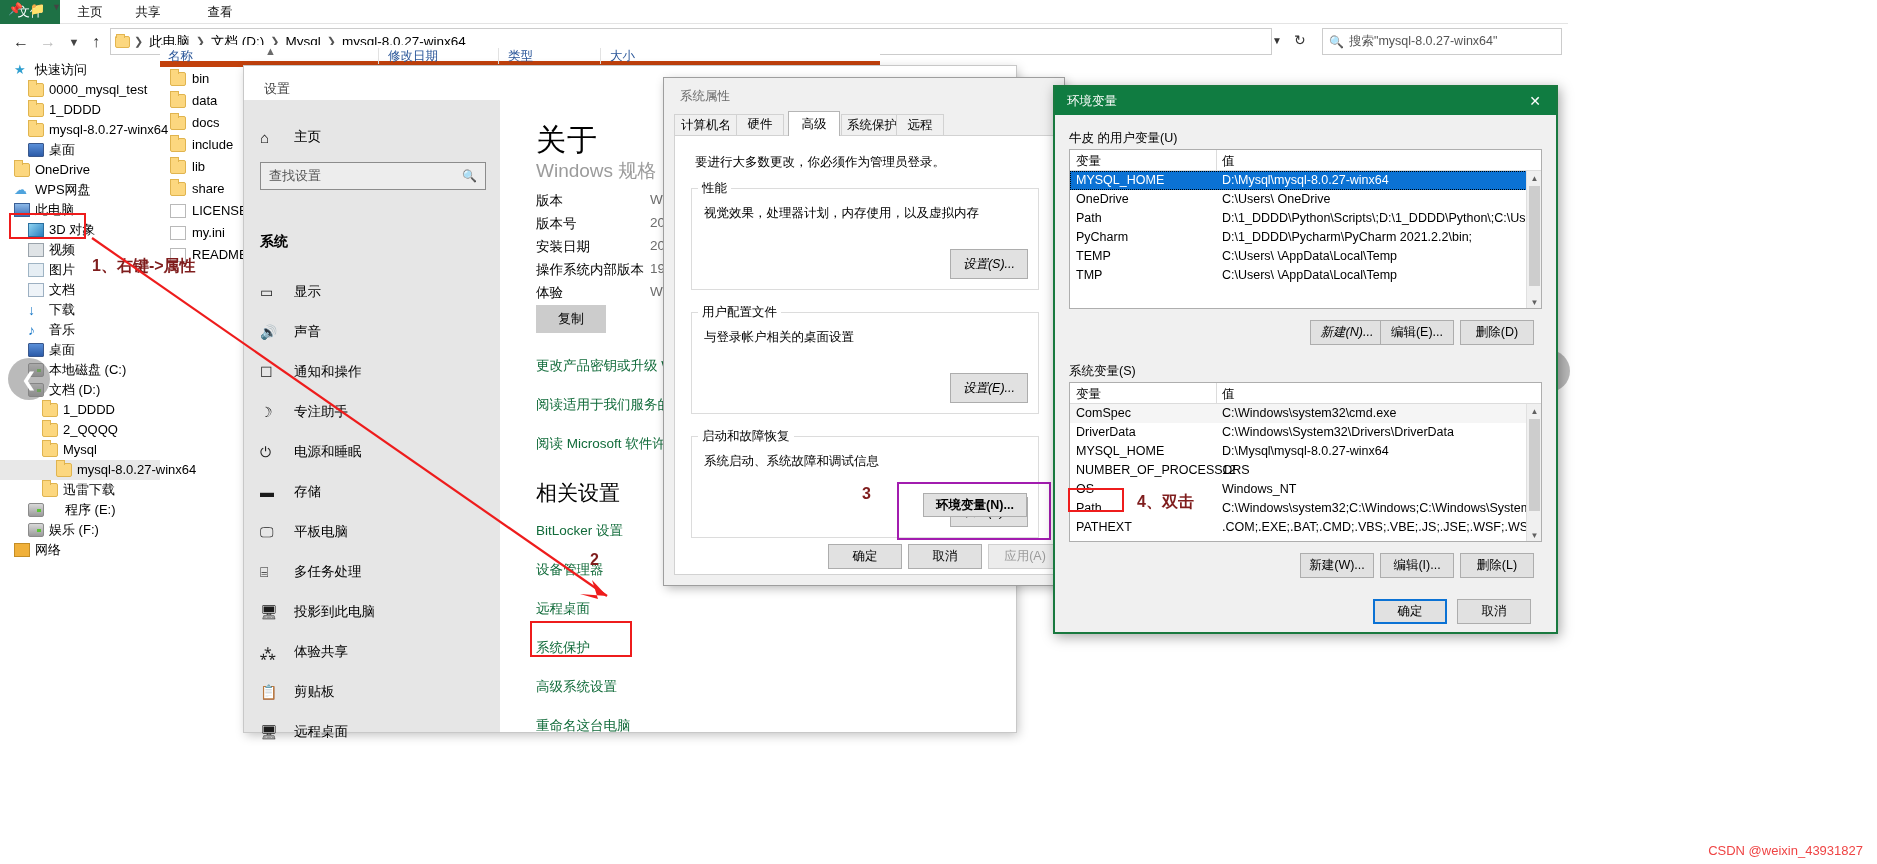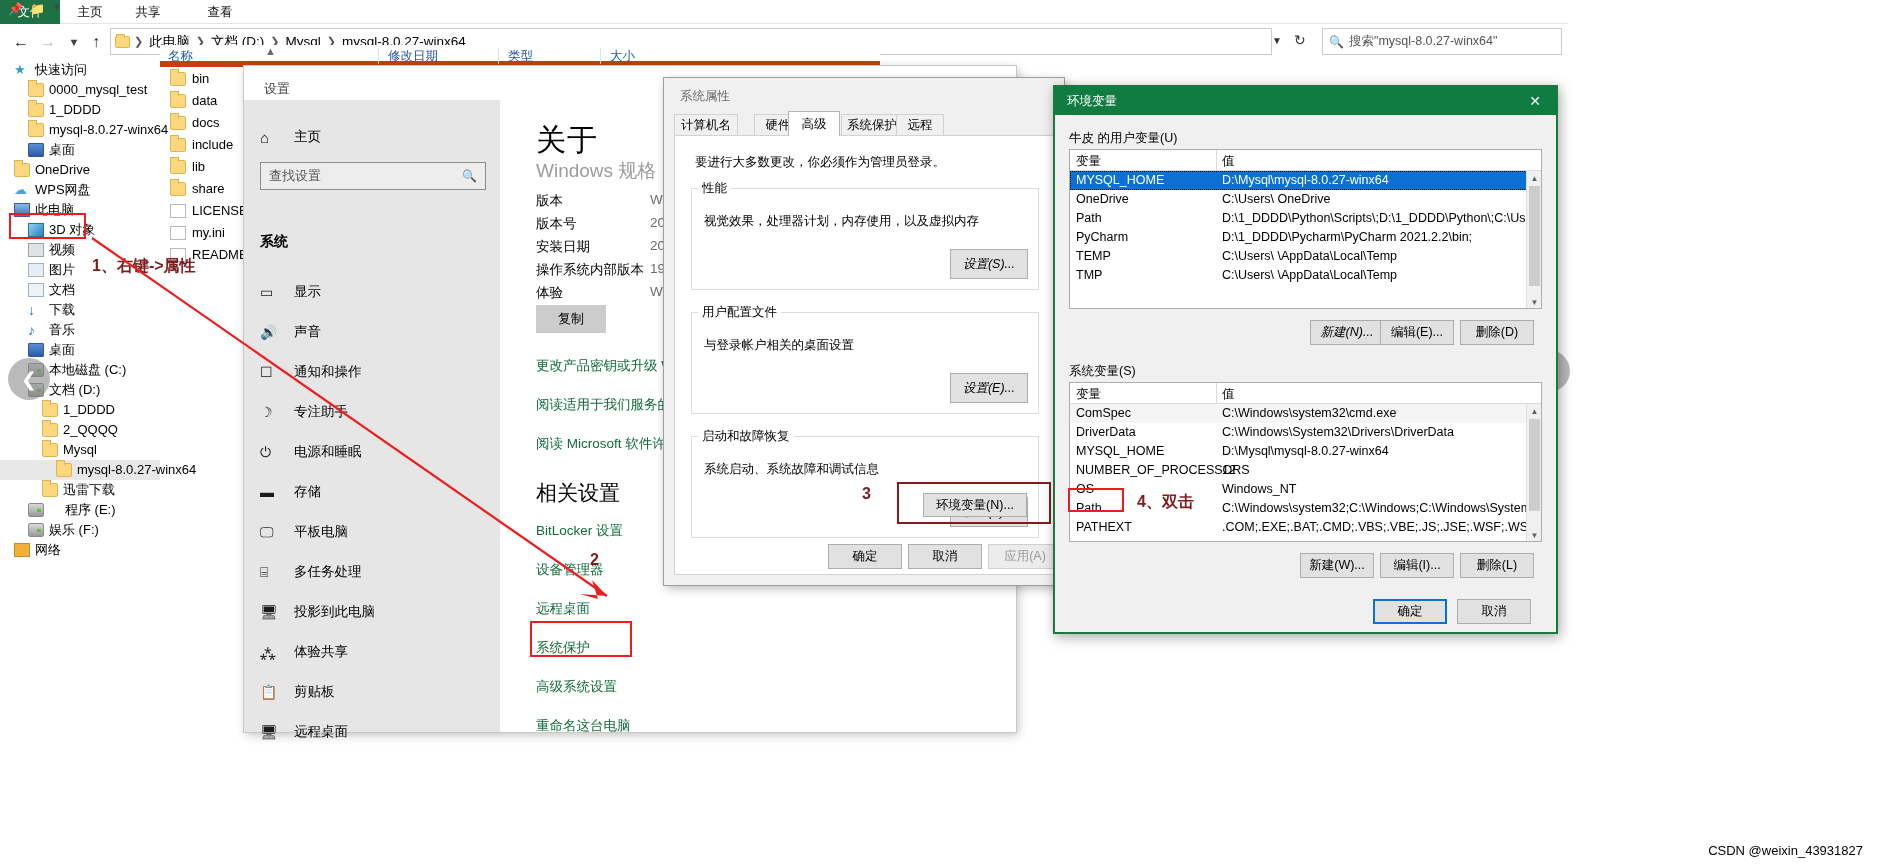"硬件" div.sptab { font-family: none -> Liberation Mono, monospace; left: 80px -> 62px }
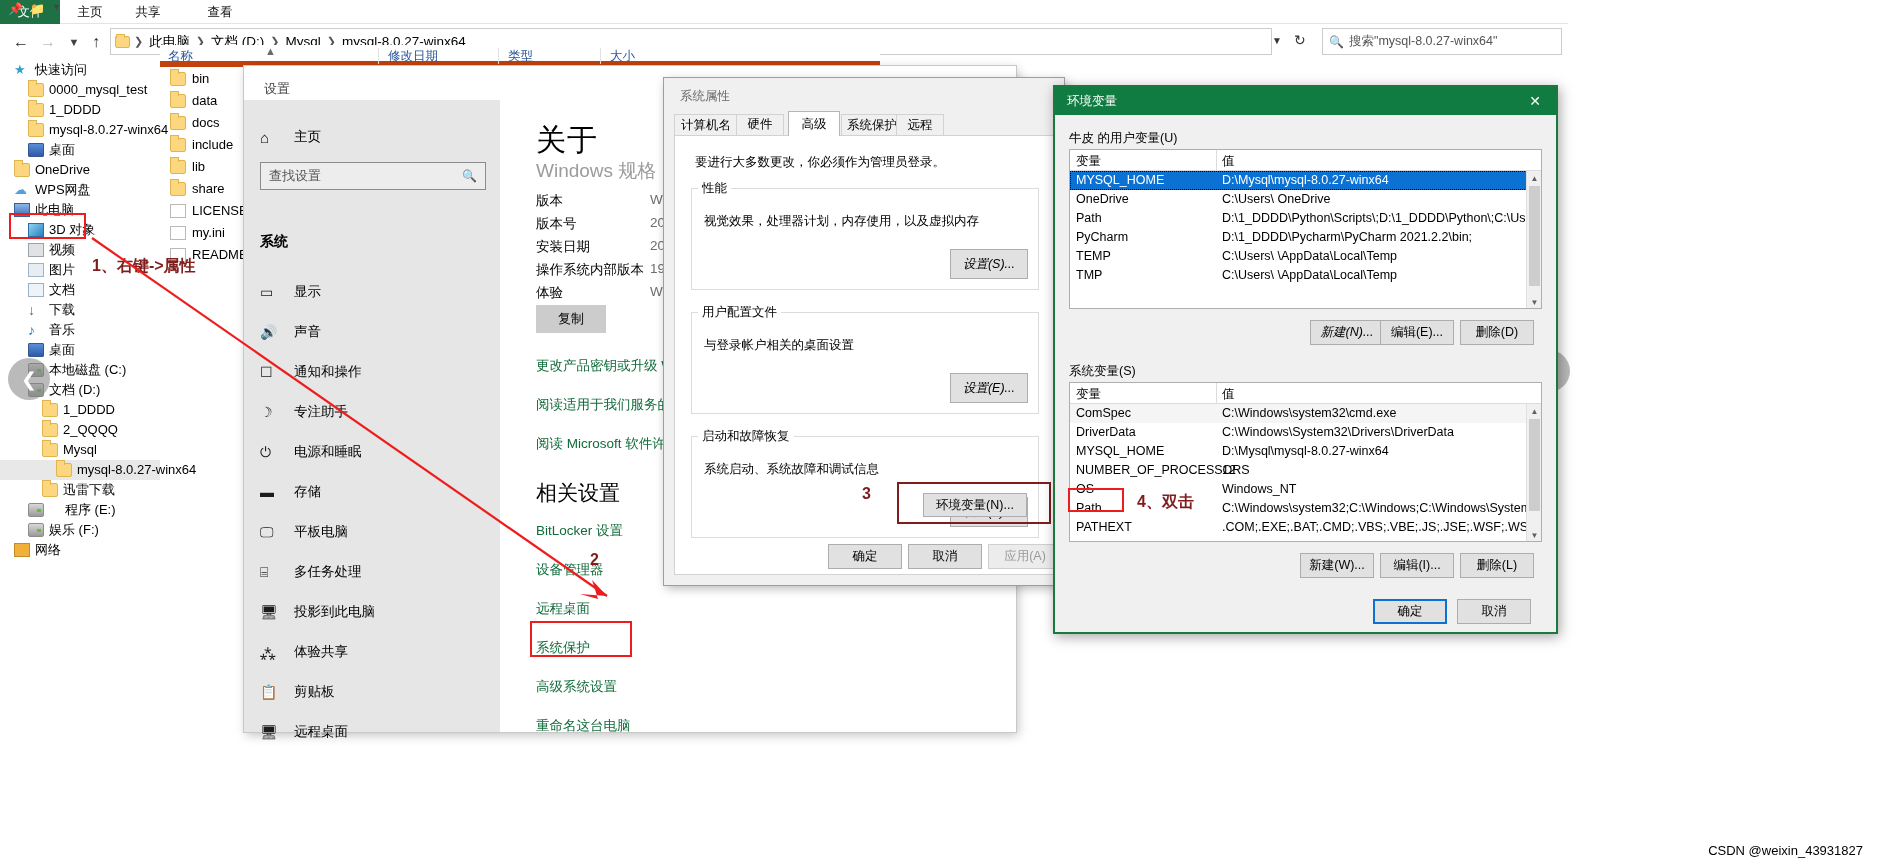"视觉效果，处理器计划，内存使用，以及虚拟内存" .grp-desc { top: 16px -> 8px }
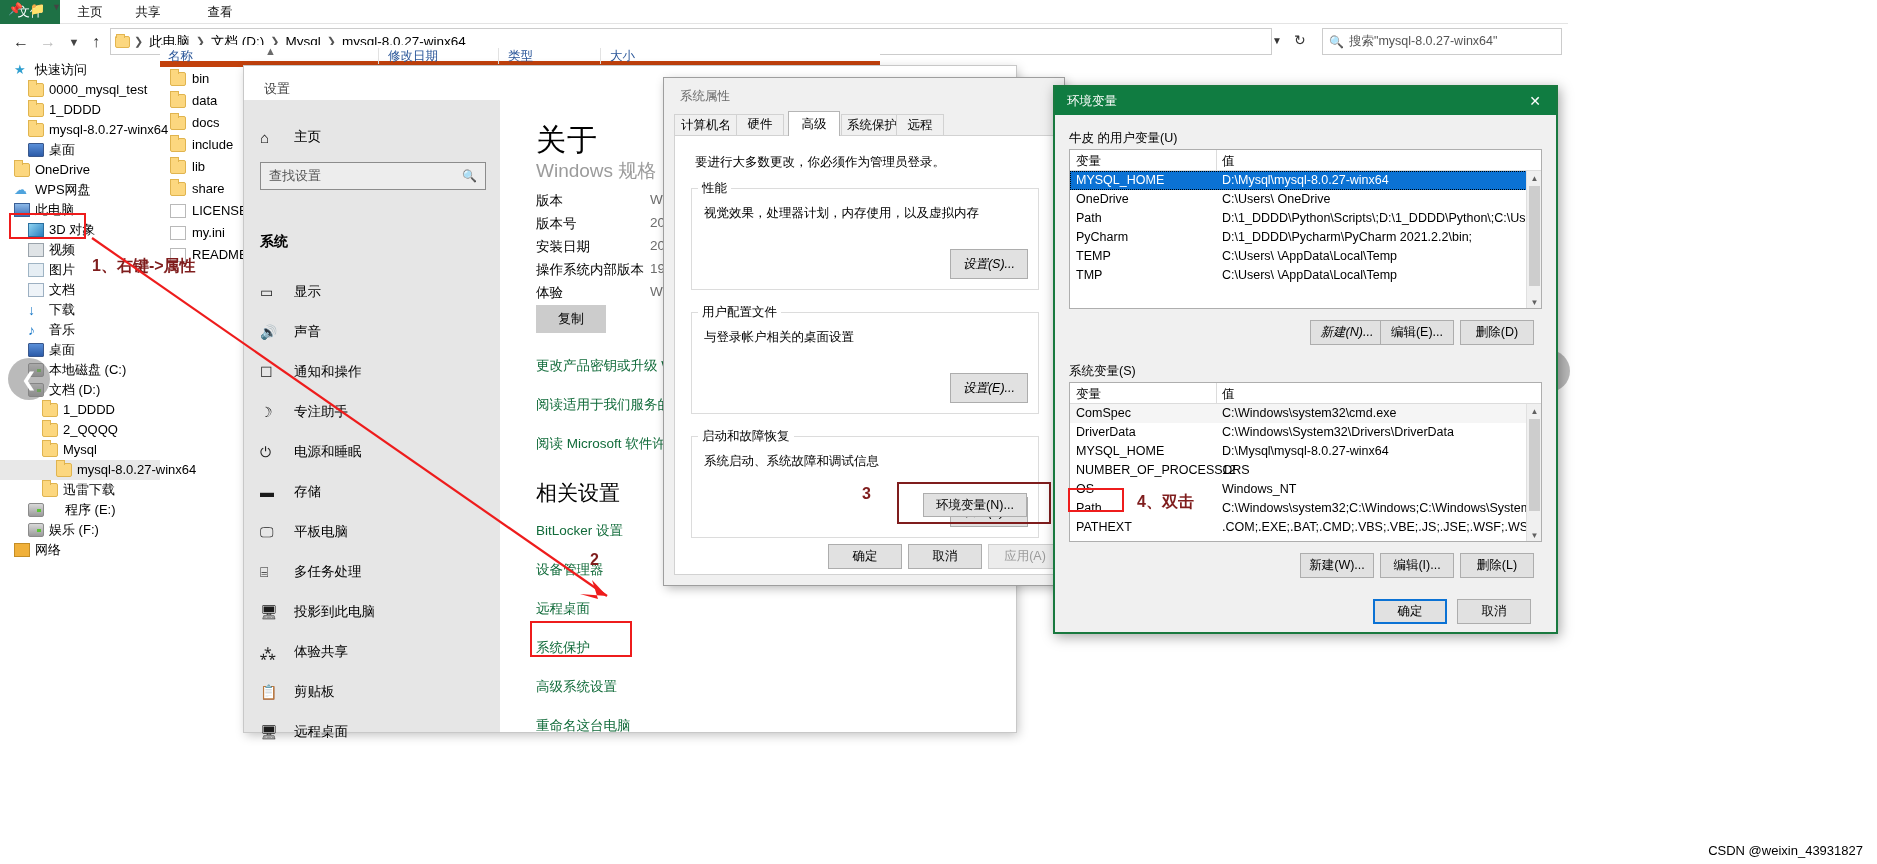"环境变量(N)..." #env-btn-wrap { border: 2px solid #7f1d1d -> 2px solid #a21caf; font-weight: none -> bold; height: 42px -> 58px }
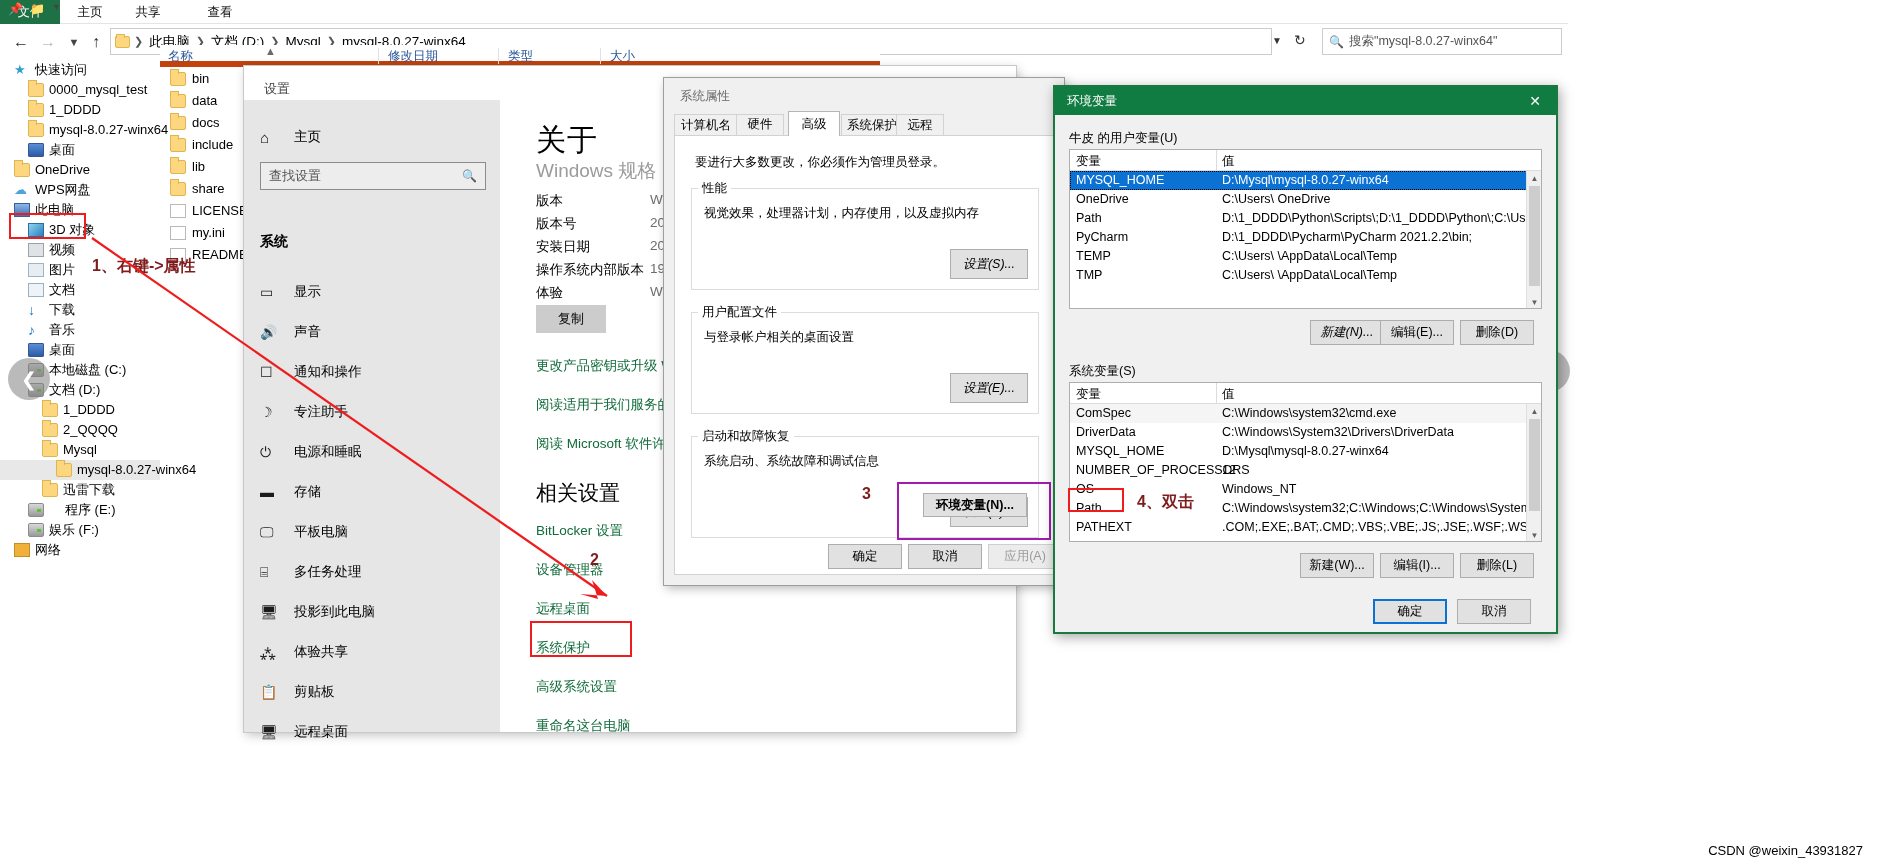"CSDN @weixin_43931827" #watermark { color: #000000 -> #ef4444 }
